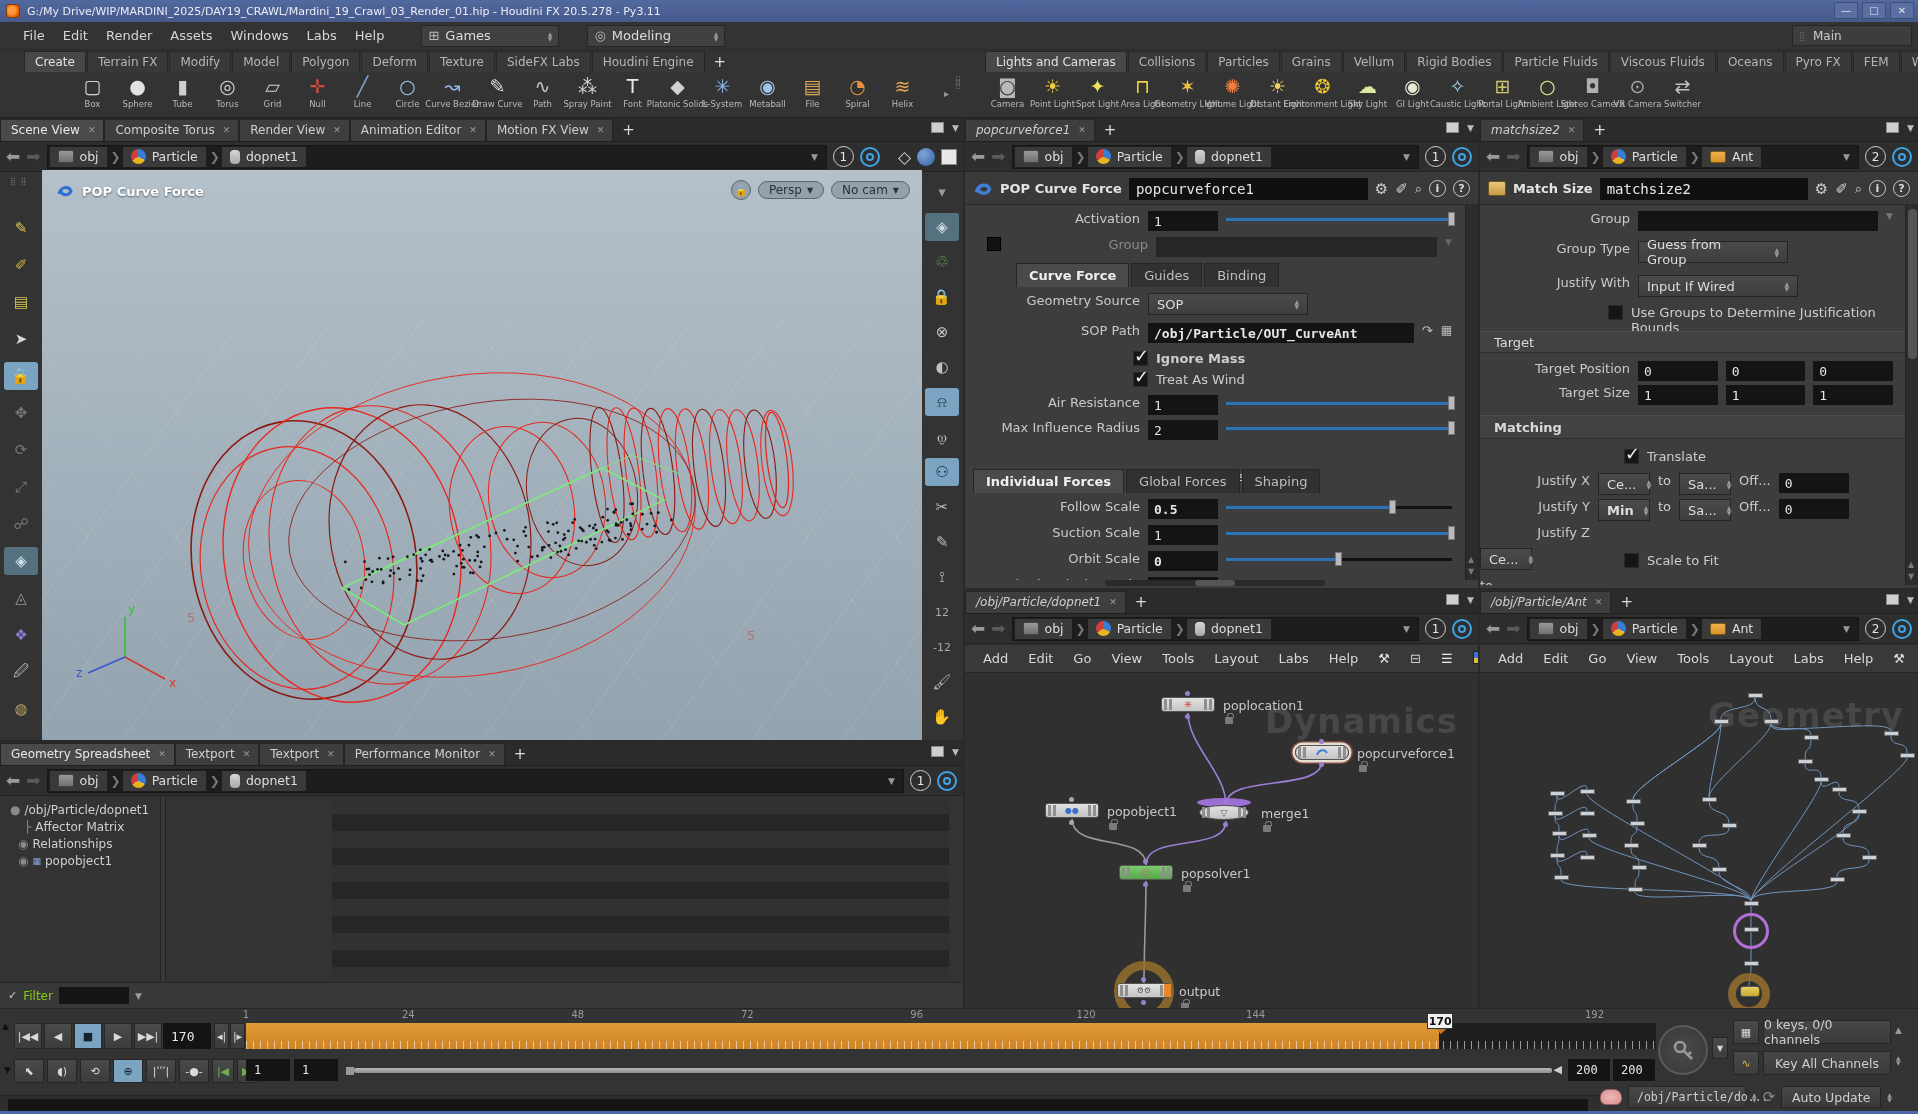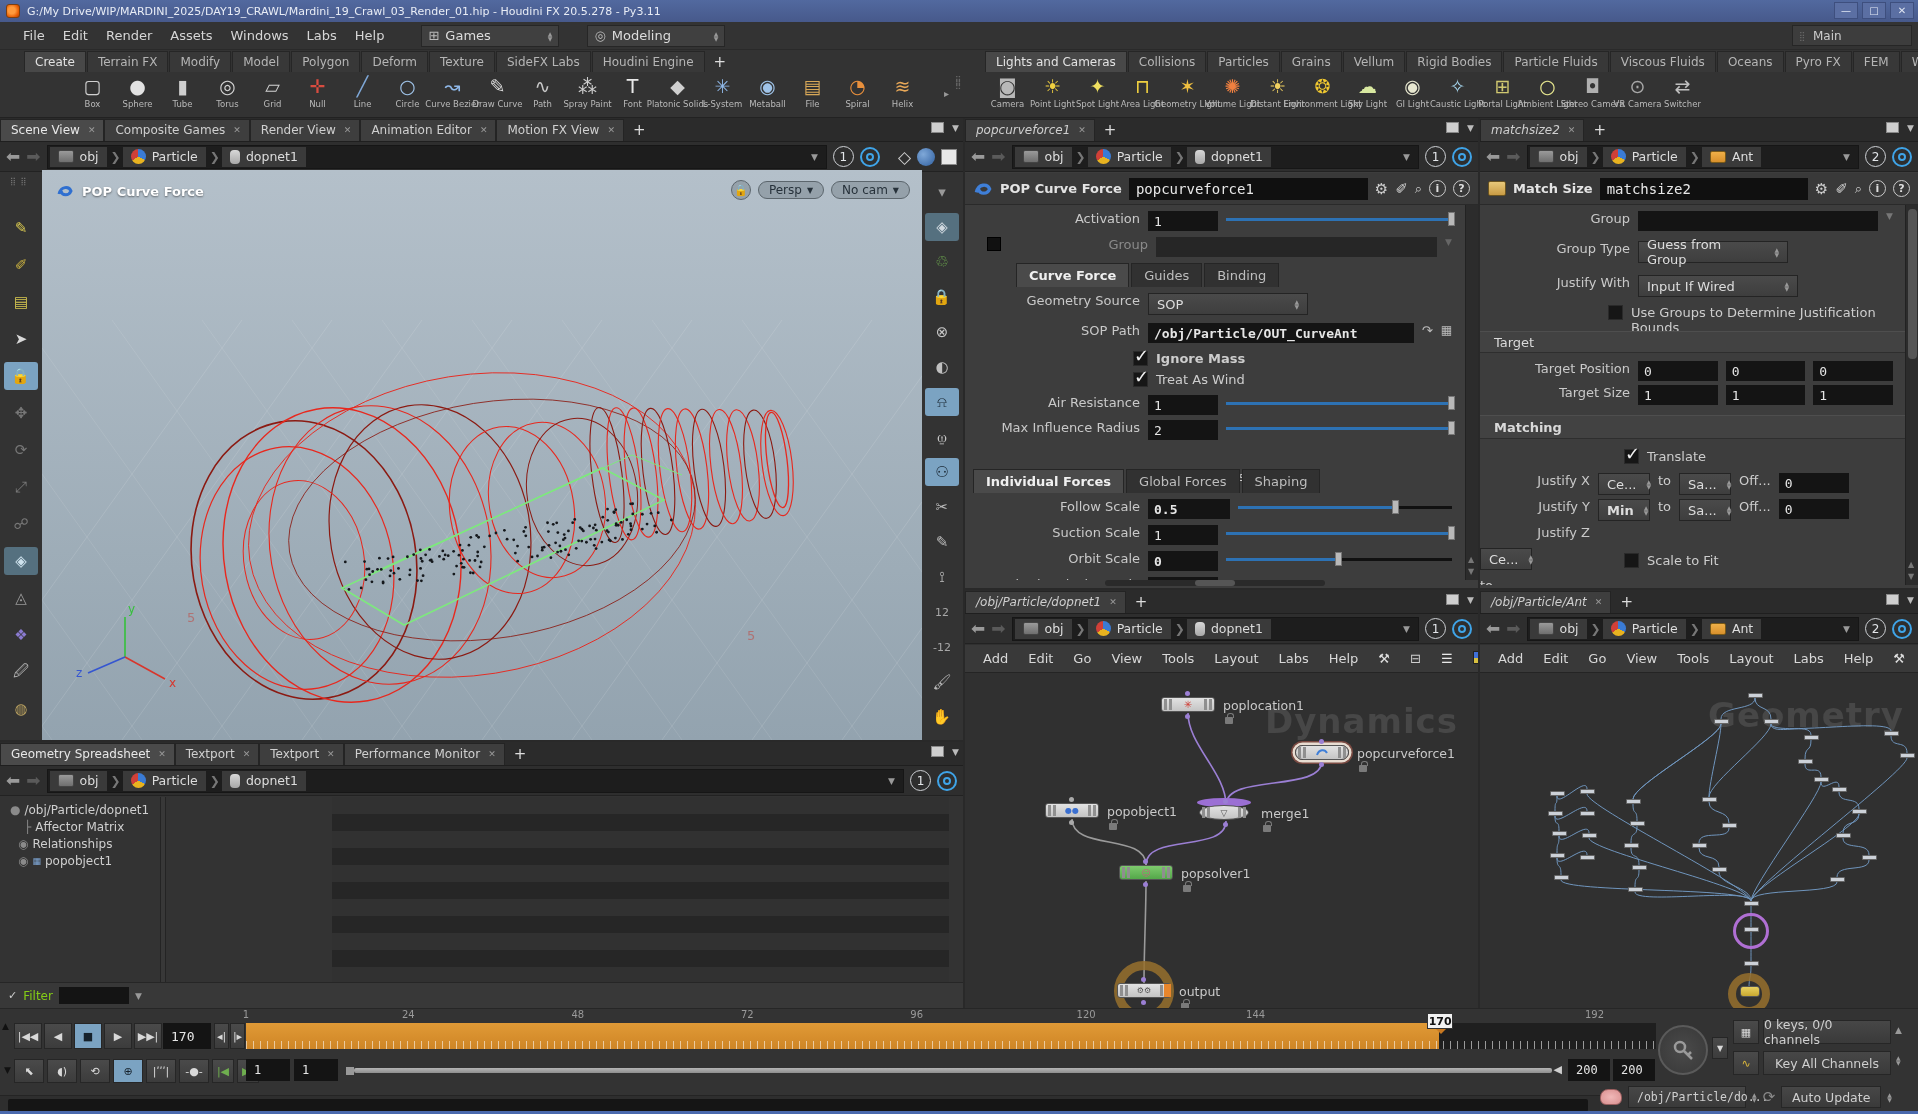"Composite Games" span { text: Games -> Torus }
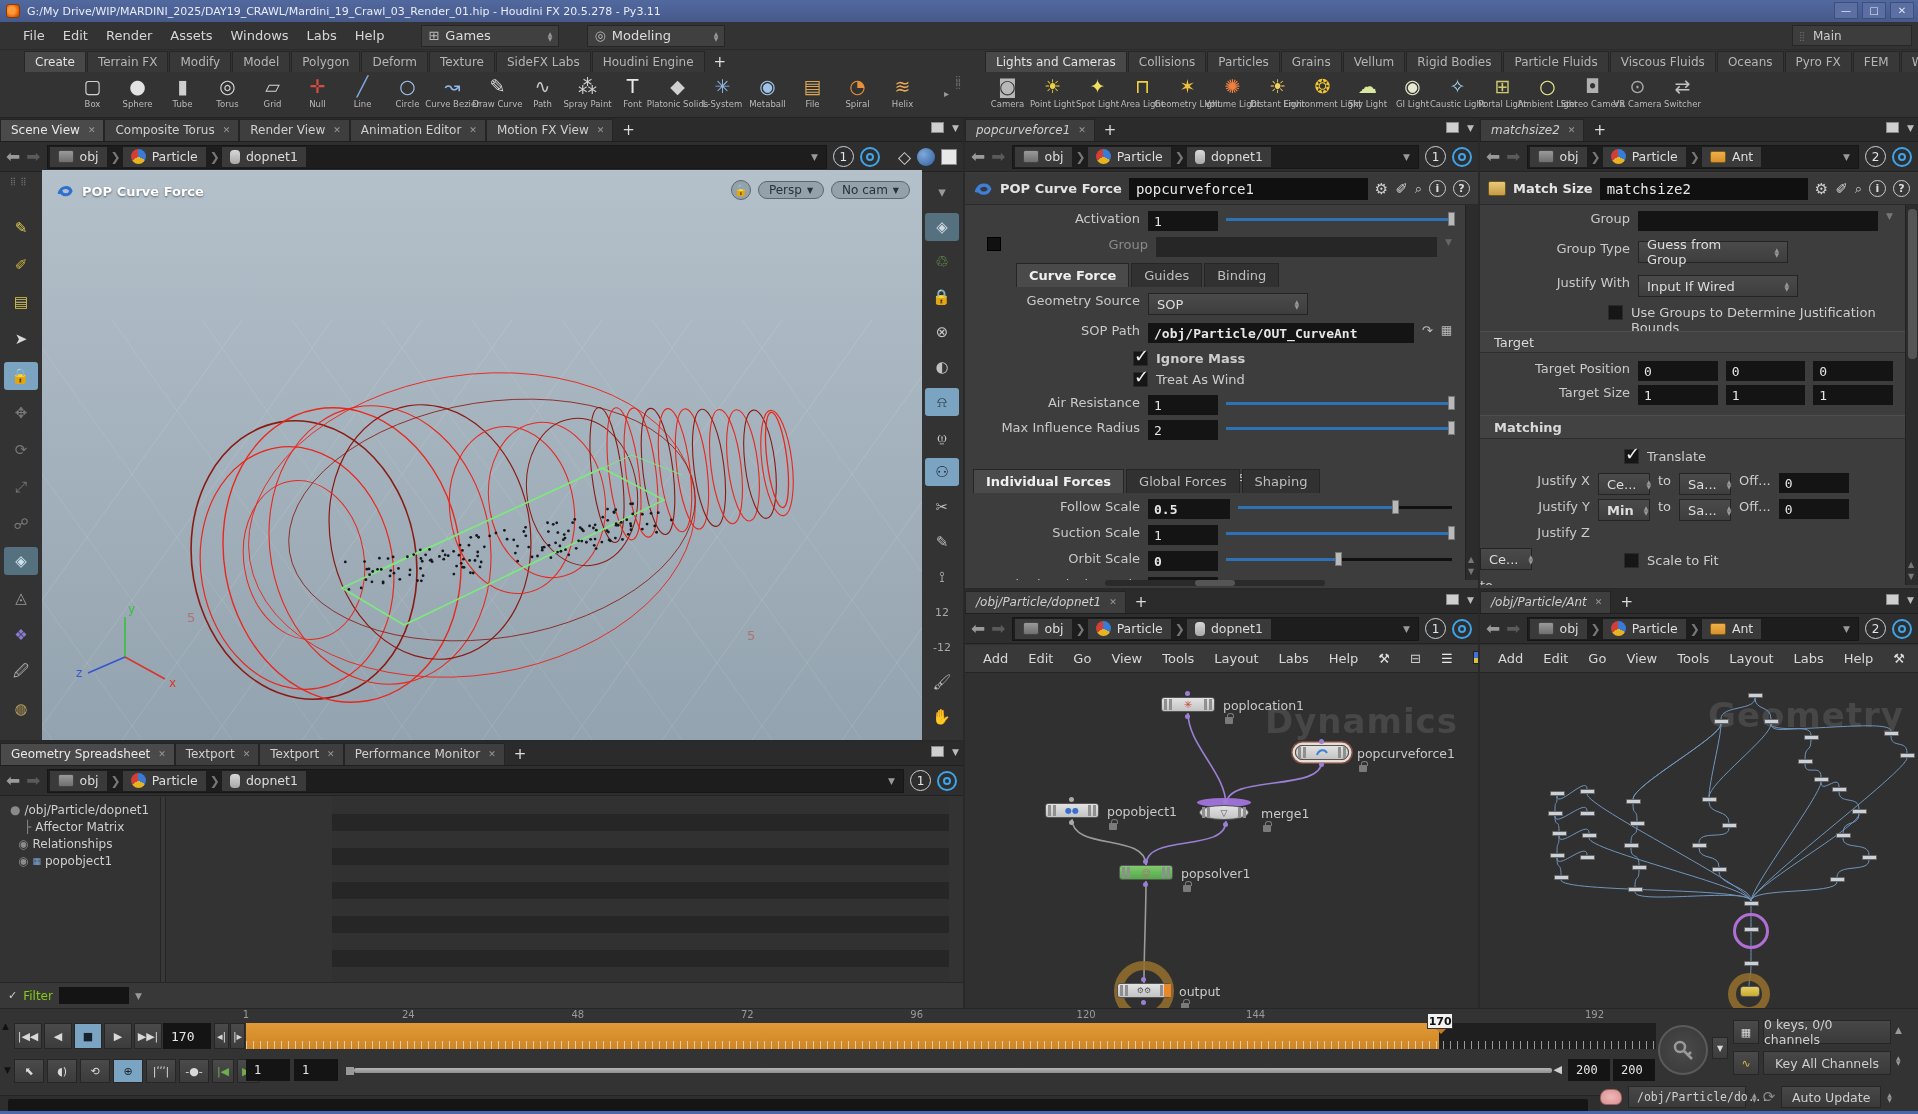"0.5" span.pfield { width: 82px -> 70px }
